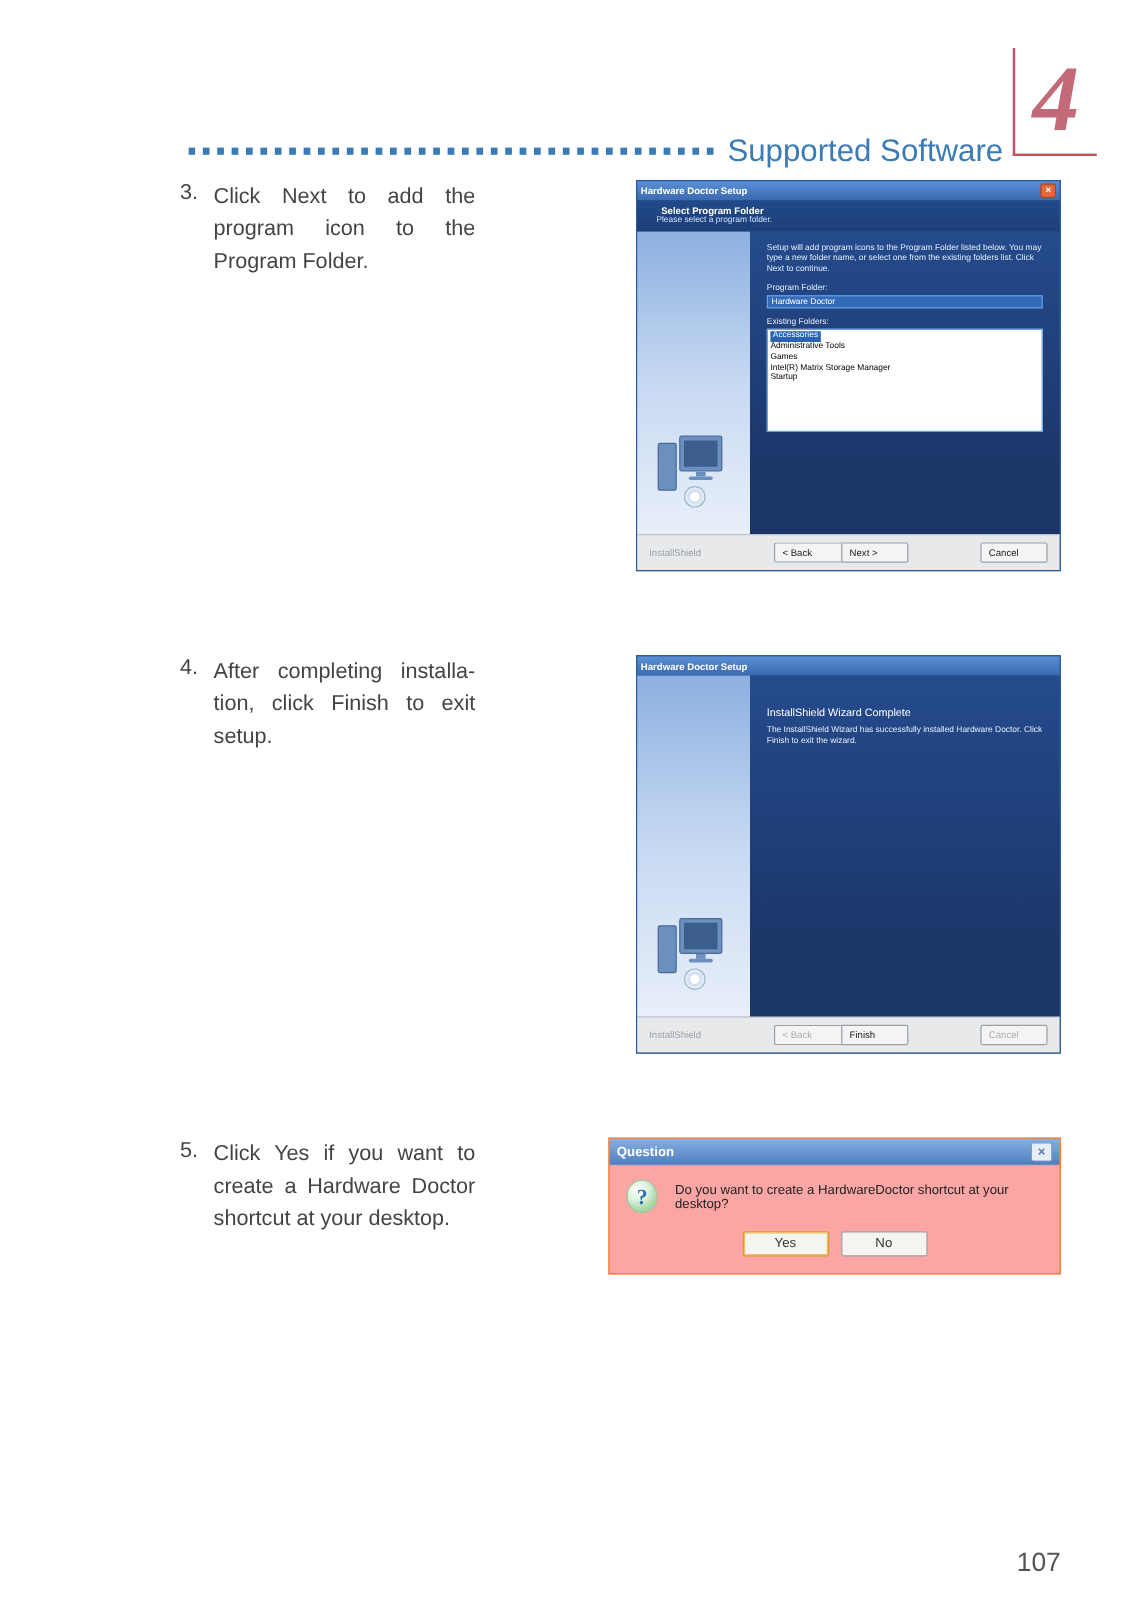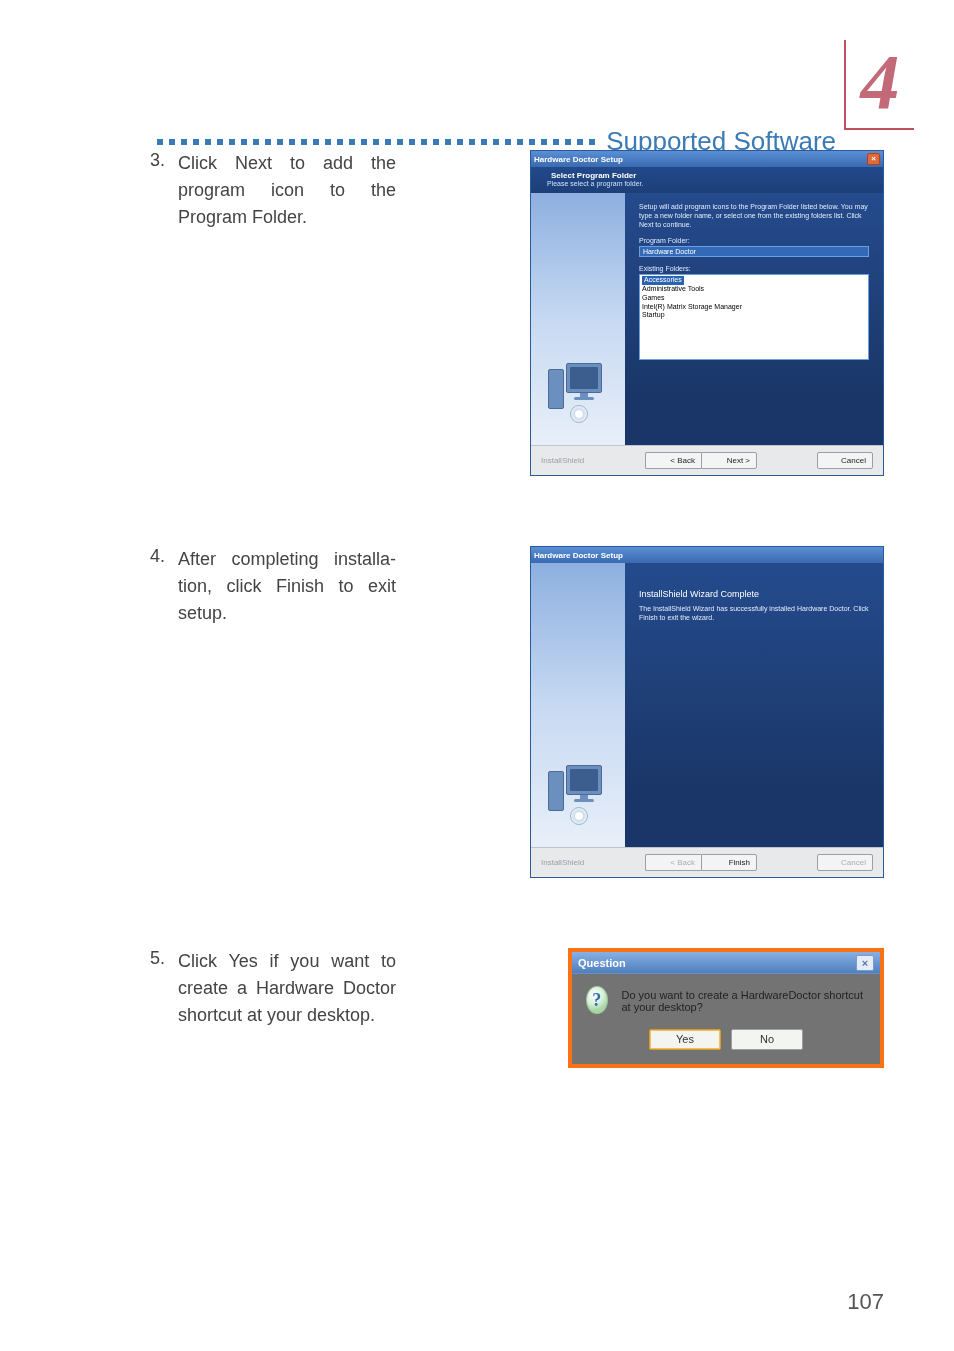"Supported Software" .header-line { top: 86px -> 70px }
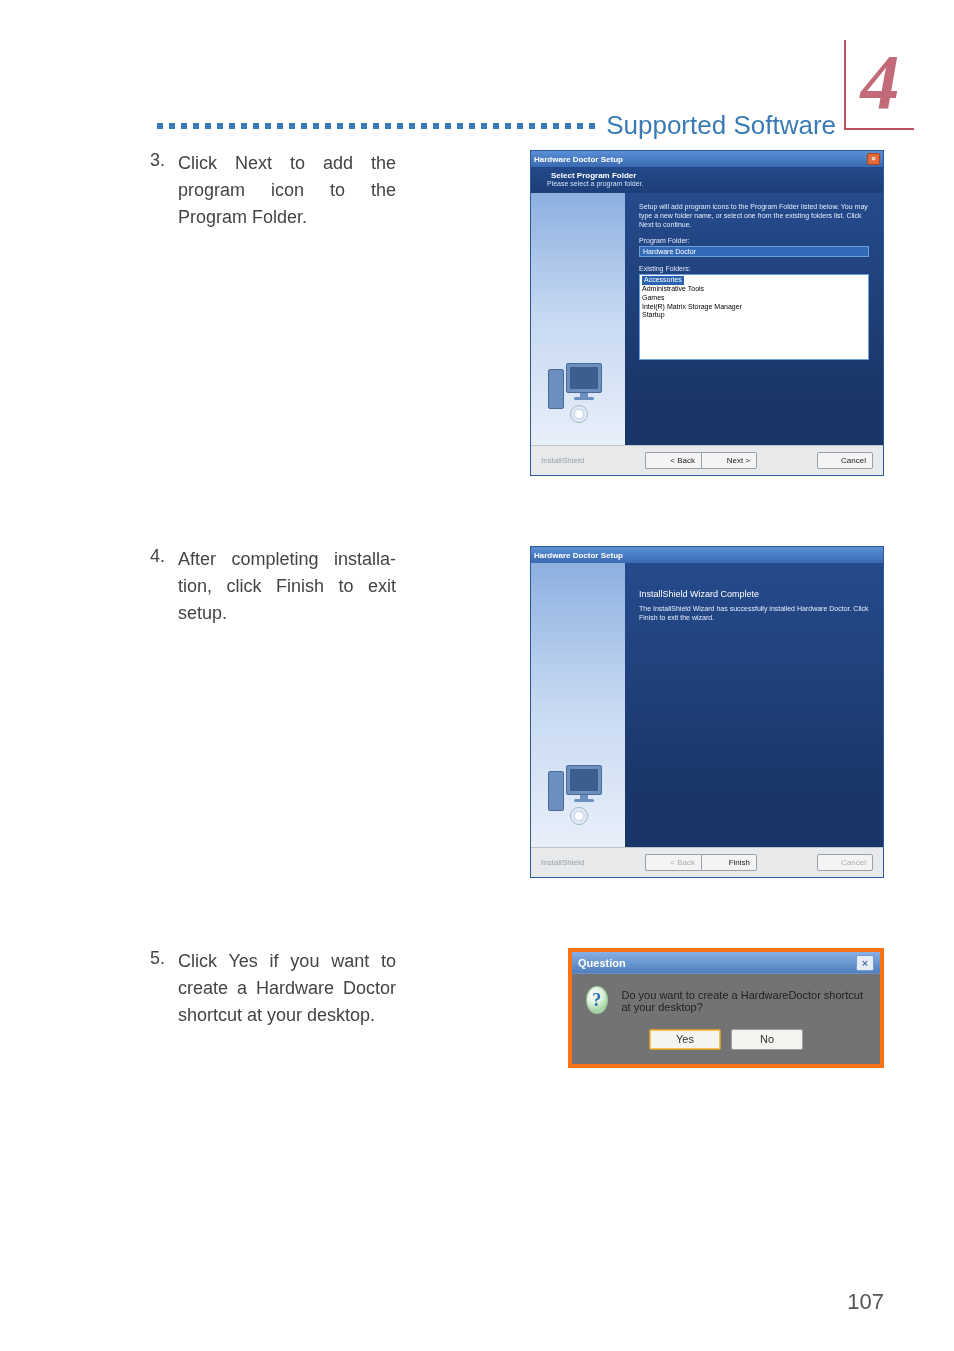"< Back" .wiz-btn { text-align: right -> left }
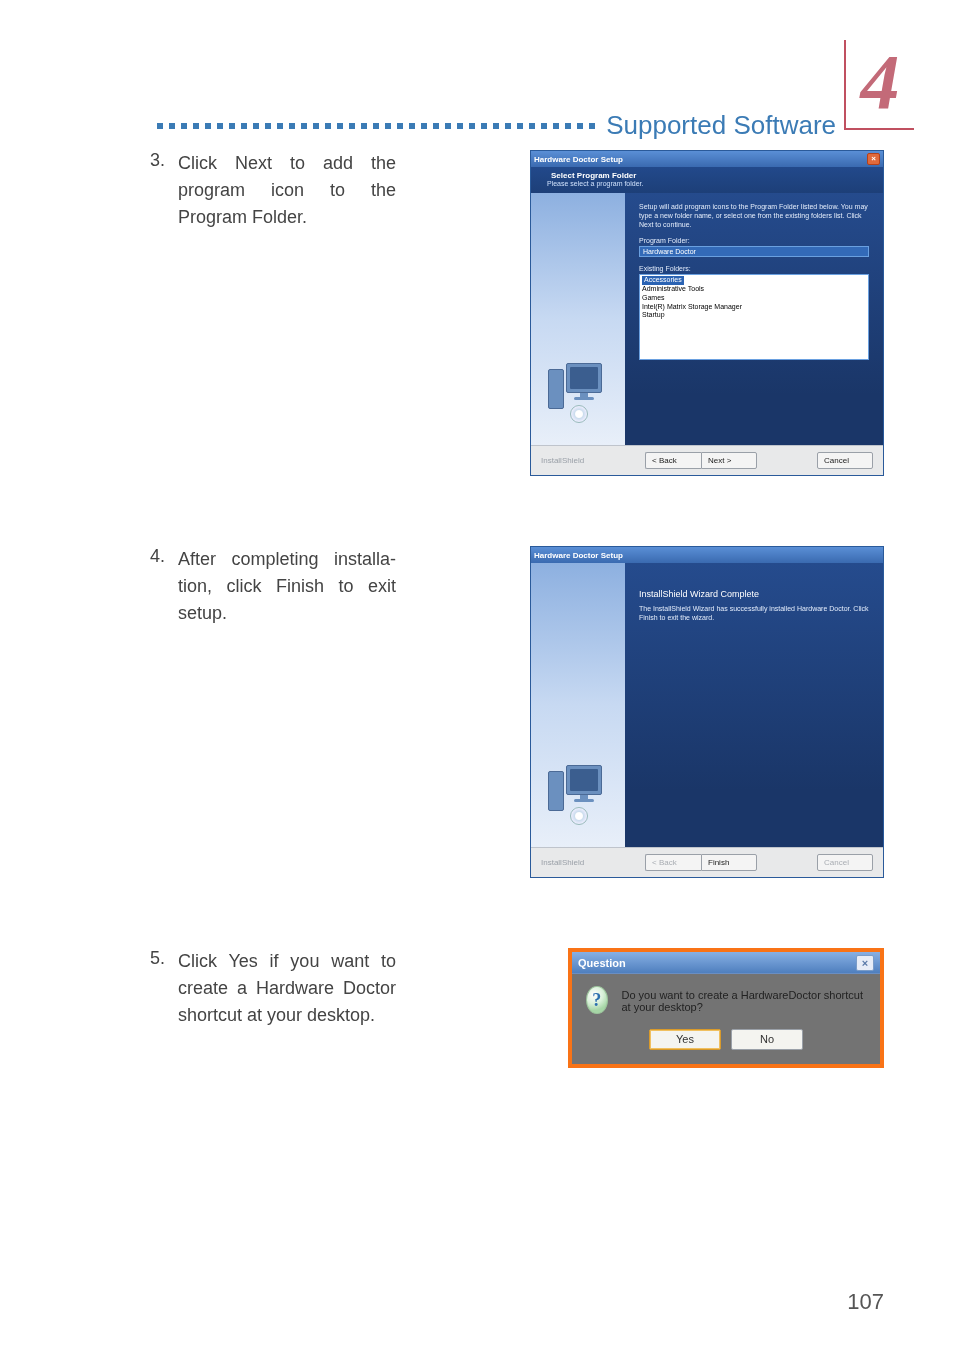"Question" .msgbox { background: #737373 -> #fca5a5; border: 4px solid #f97316 -> 1px solid #f97316; width: 316px -> 377px }
